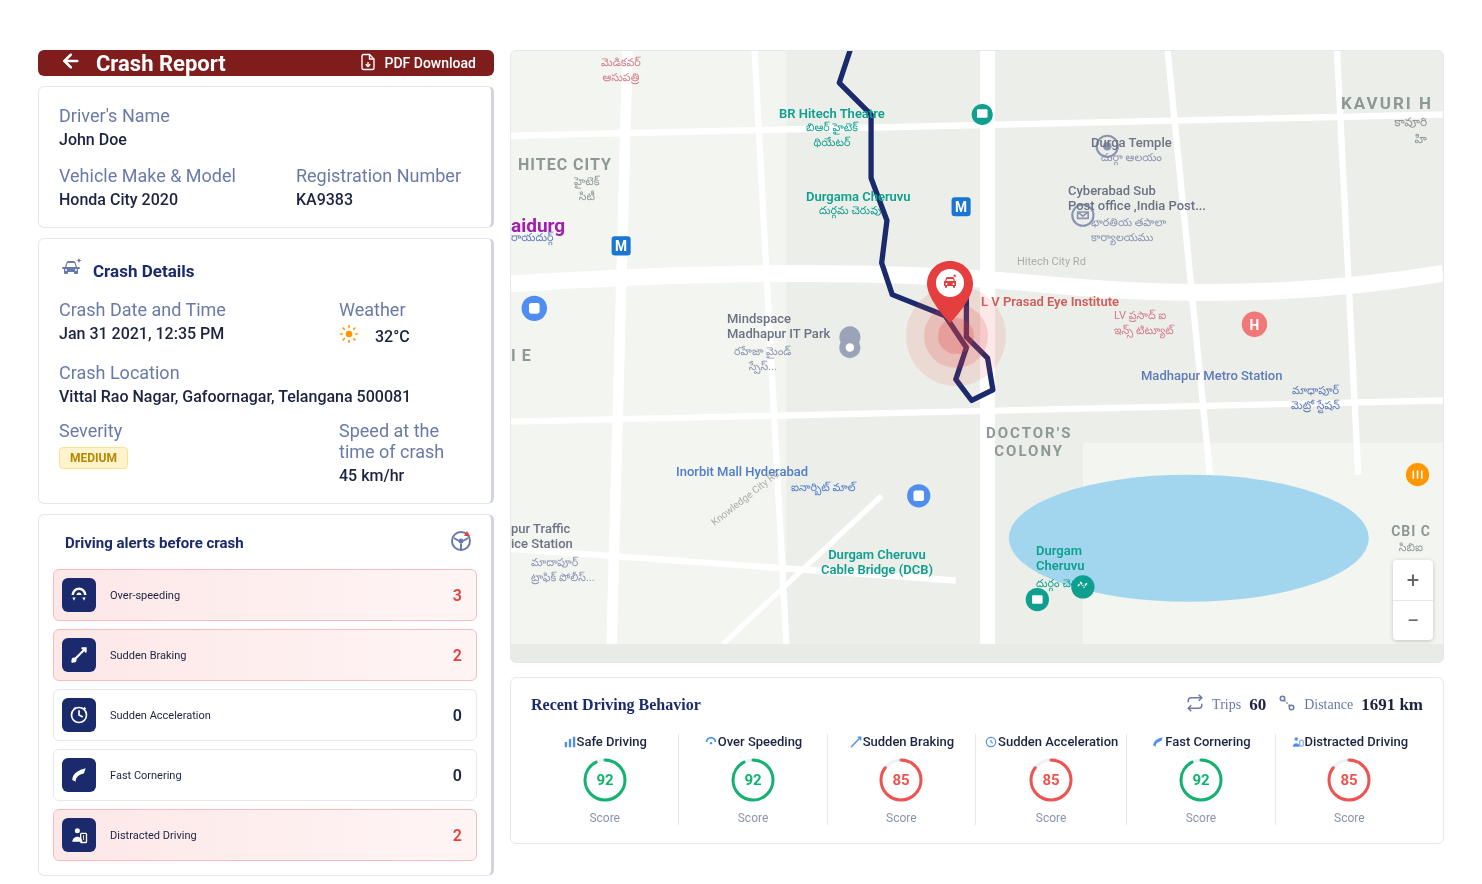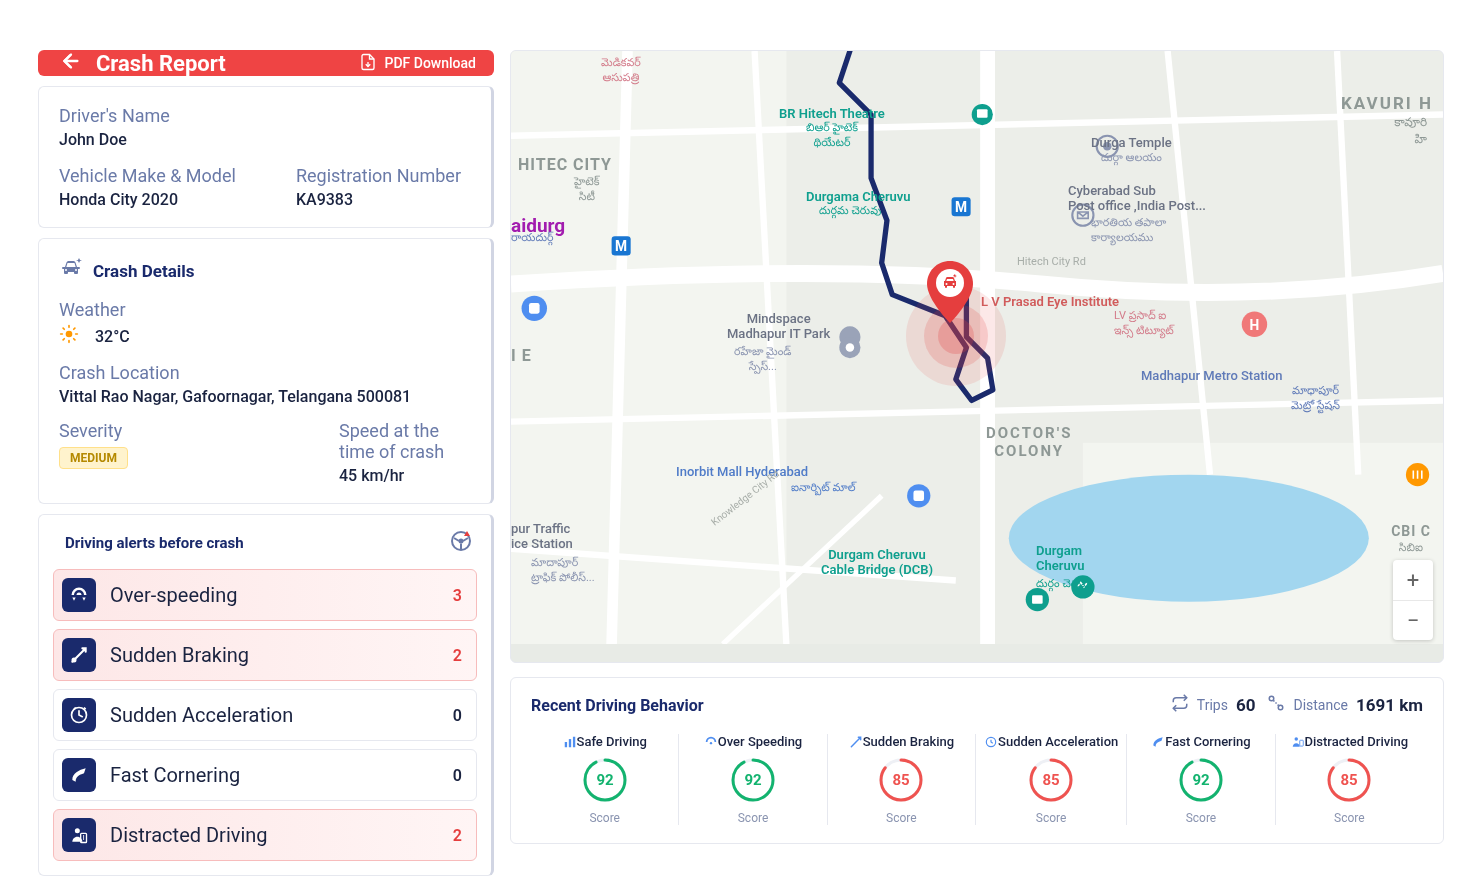"Crash Report" .header-bar { background: #ef4444 -> #7f1d1d }
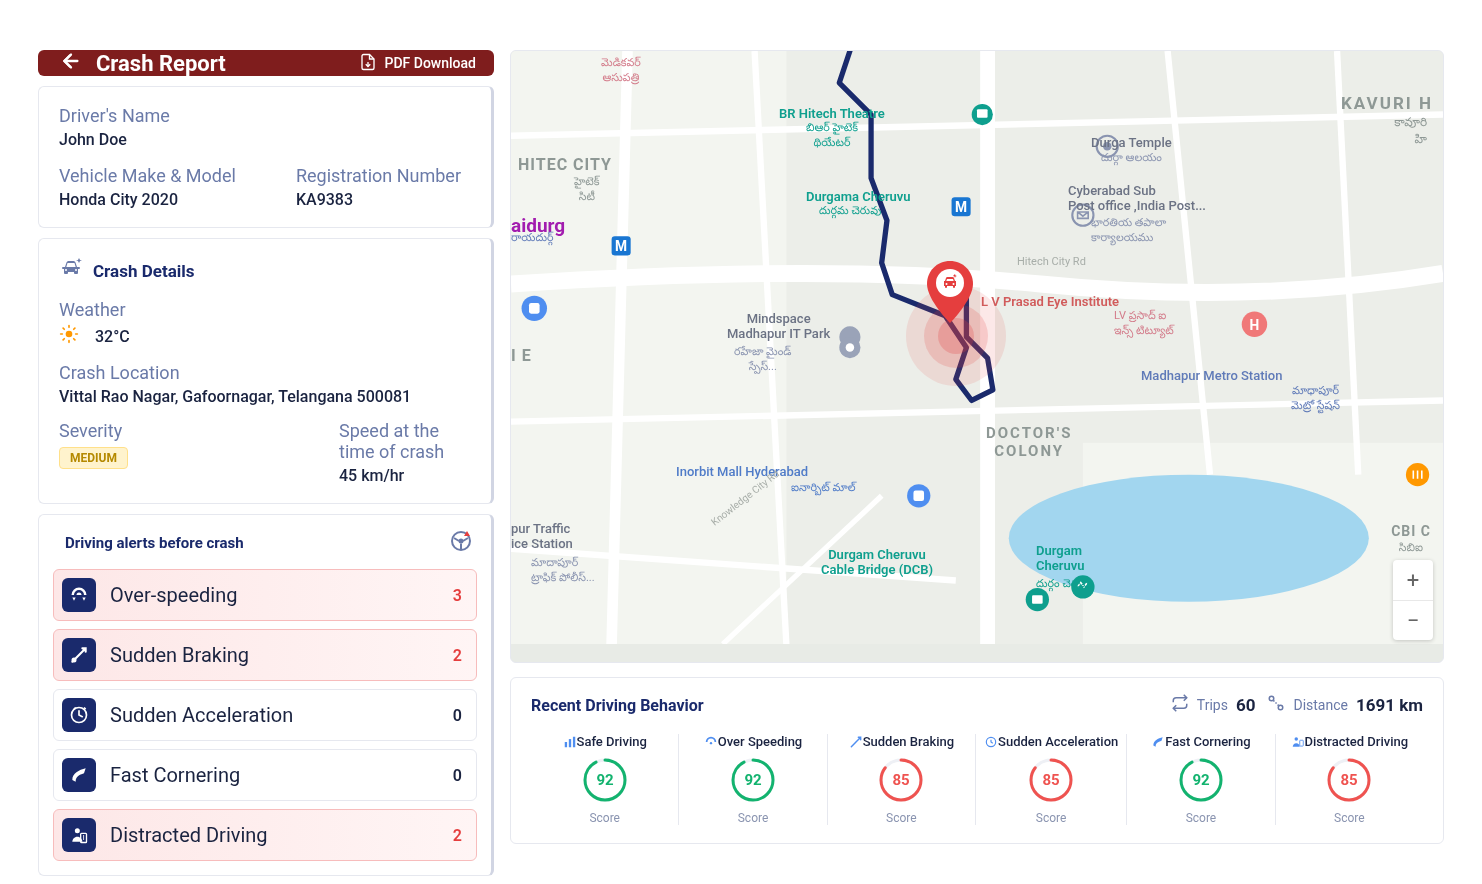"Crash Date and Time" div { html: none -> <div> <div>Crash Date and Time</div> <div>Jan 31 2021, 12:35 PM</div> </div> }
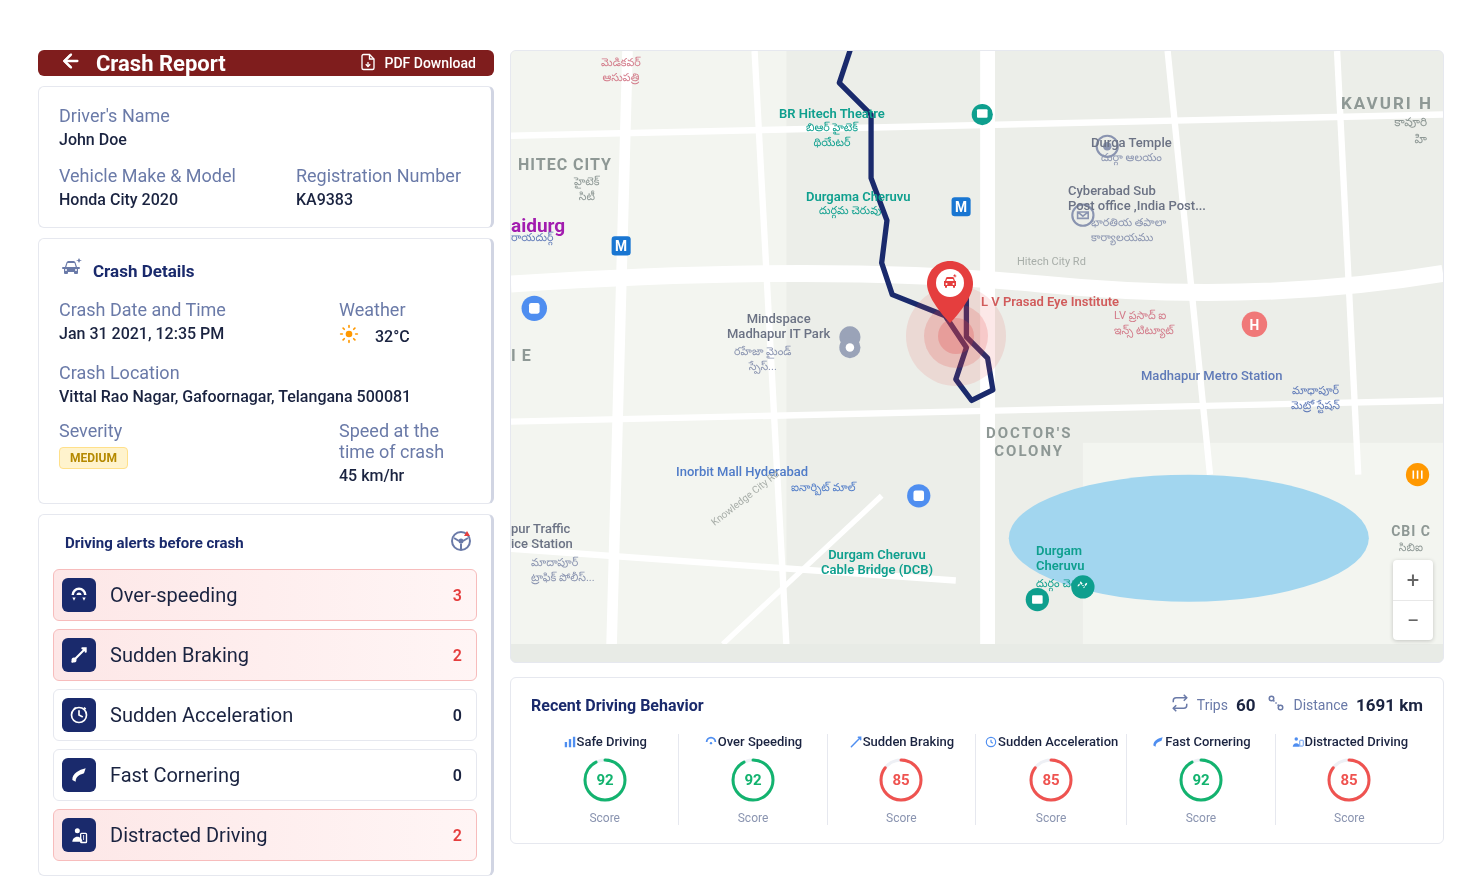"Mindspace" div { text-align: center -> left }
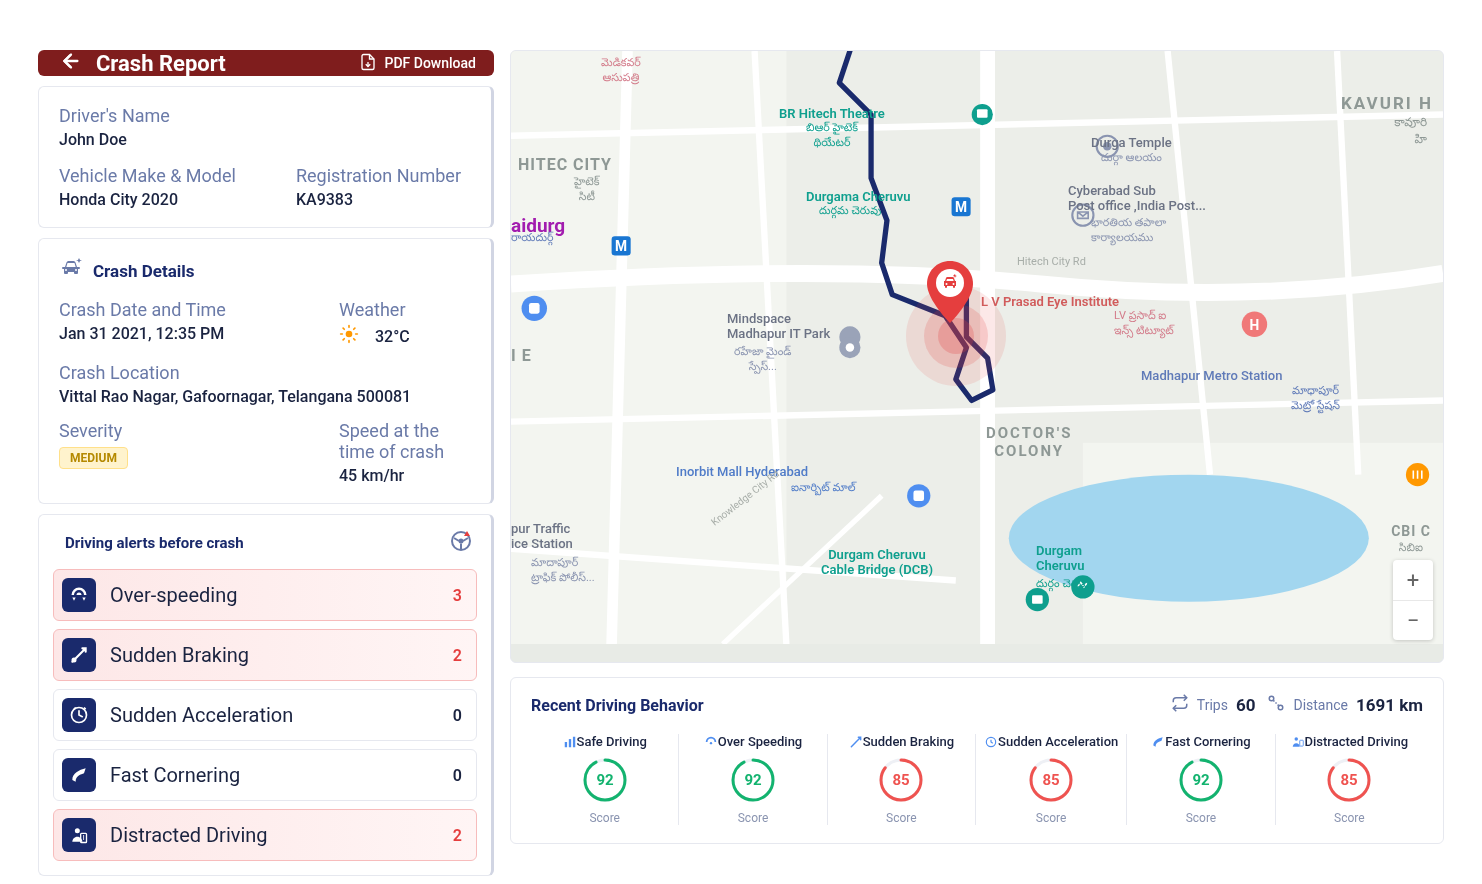"Over-speeding" .alert-label { font-size: 20px -> 11px }
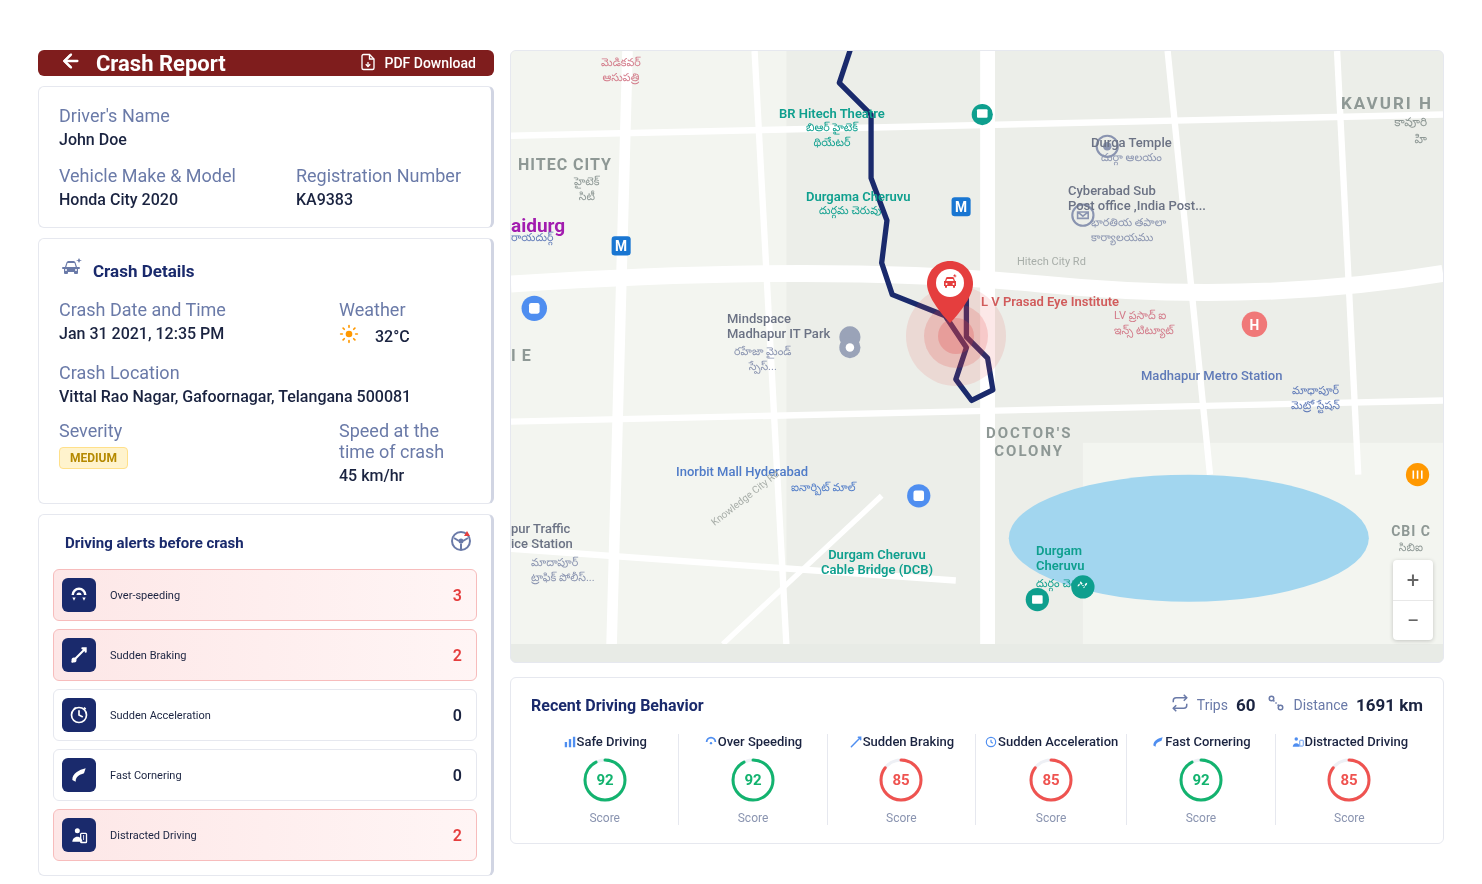"Recent Driving Behavior" .behavior-header { font-family: none -> Liberation Serif, serif }
